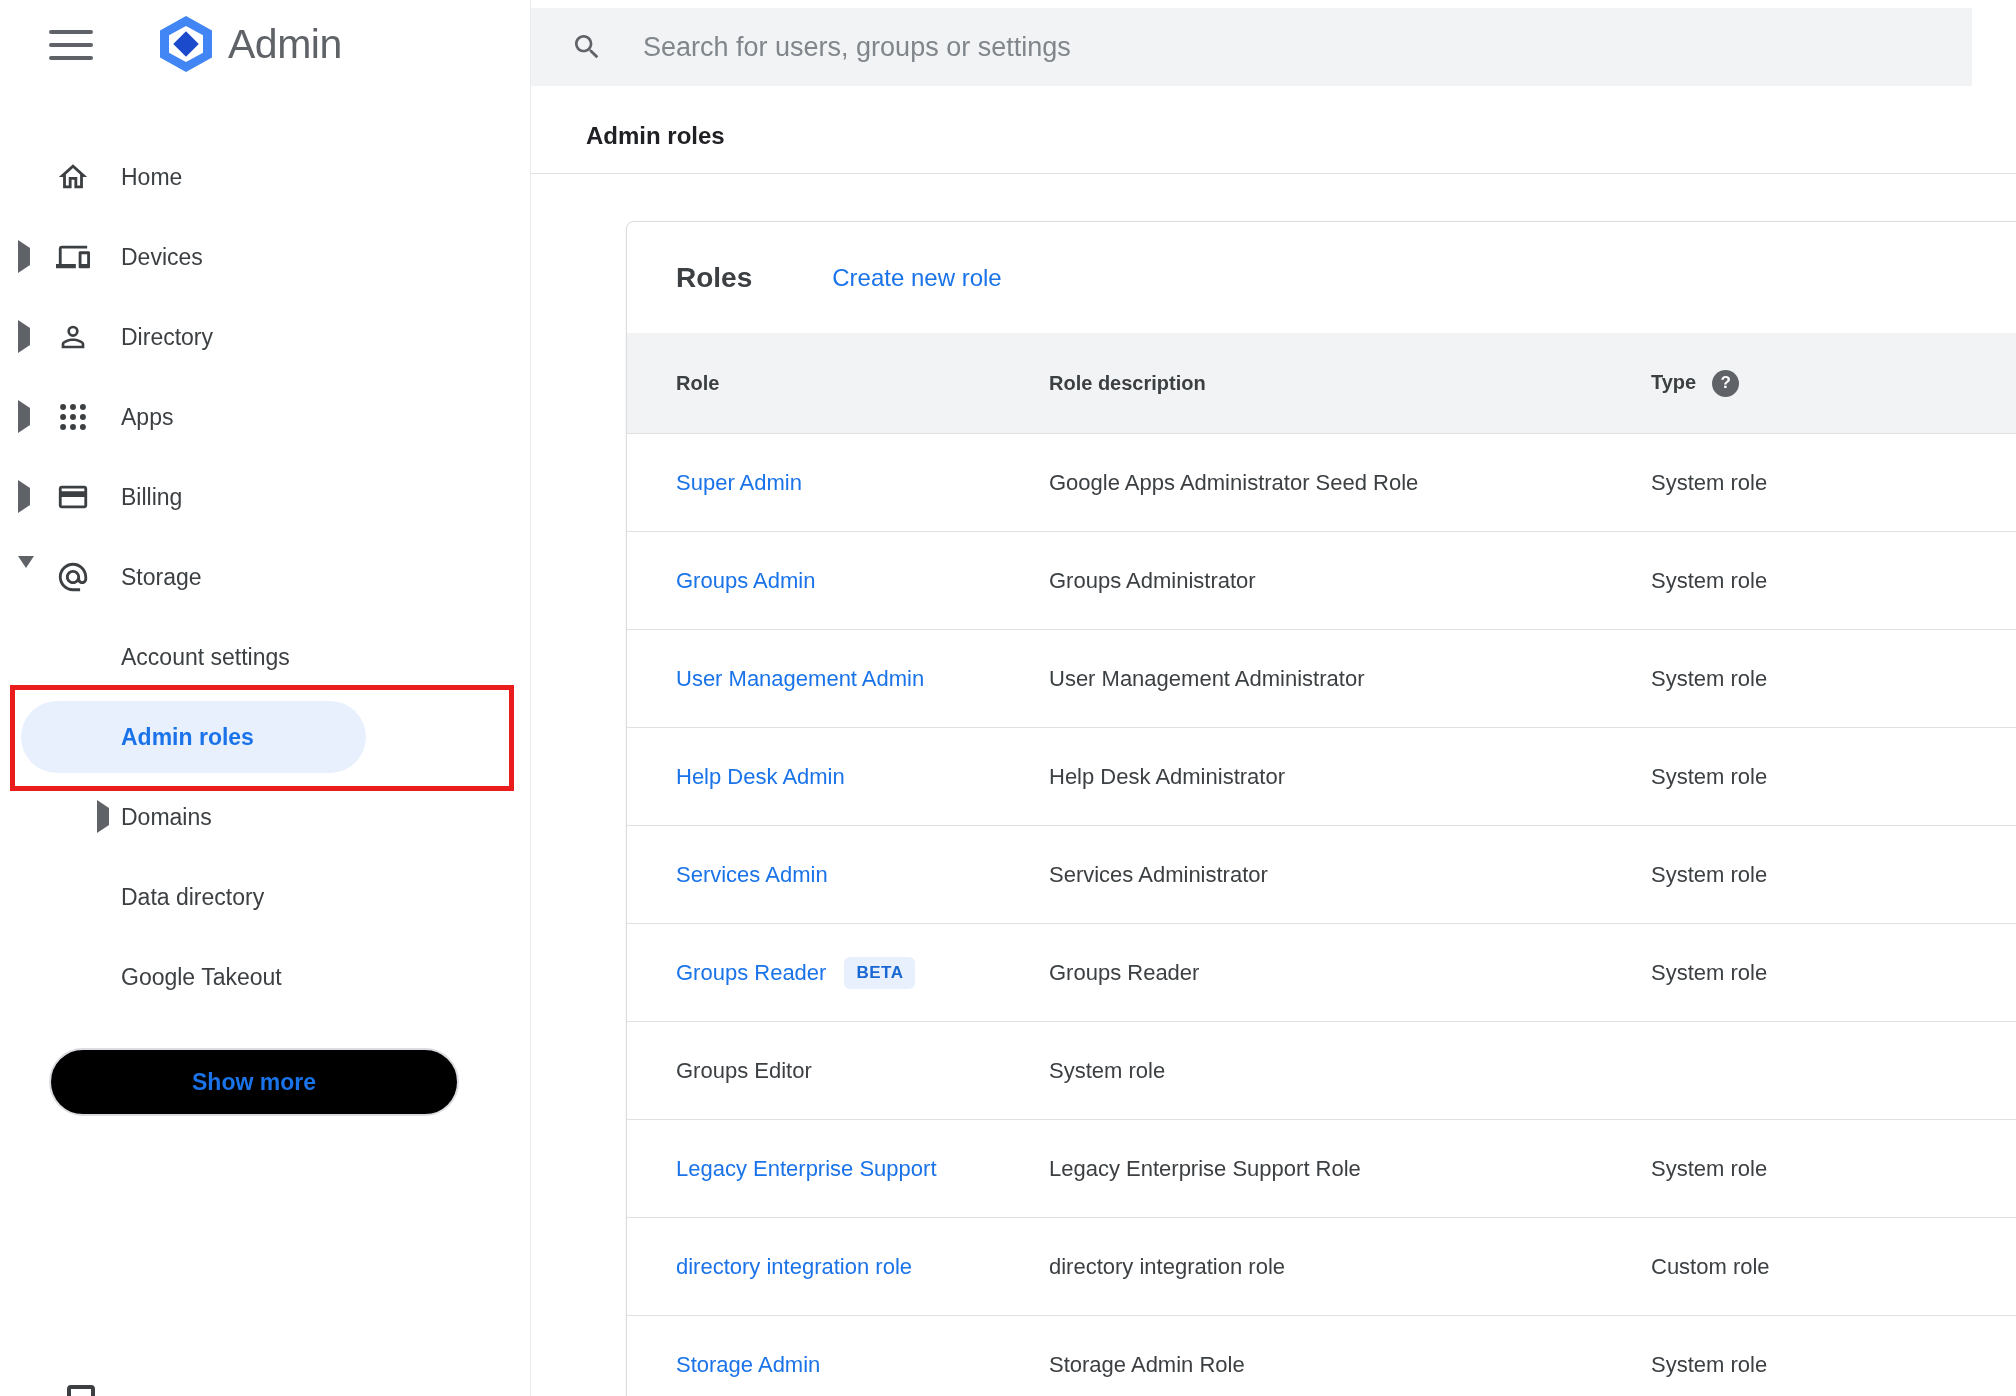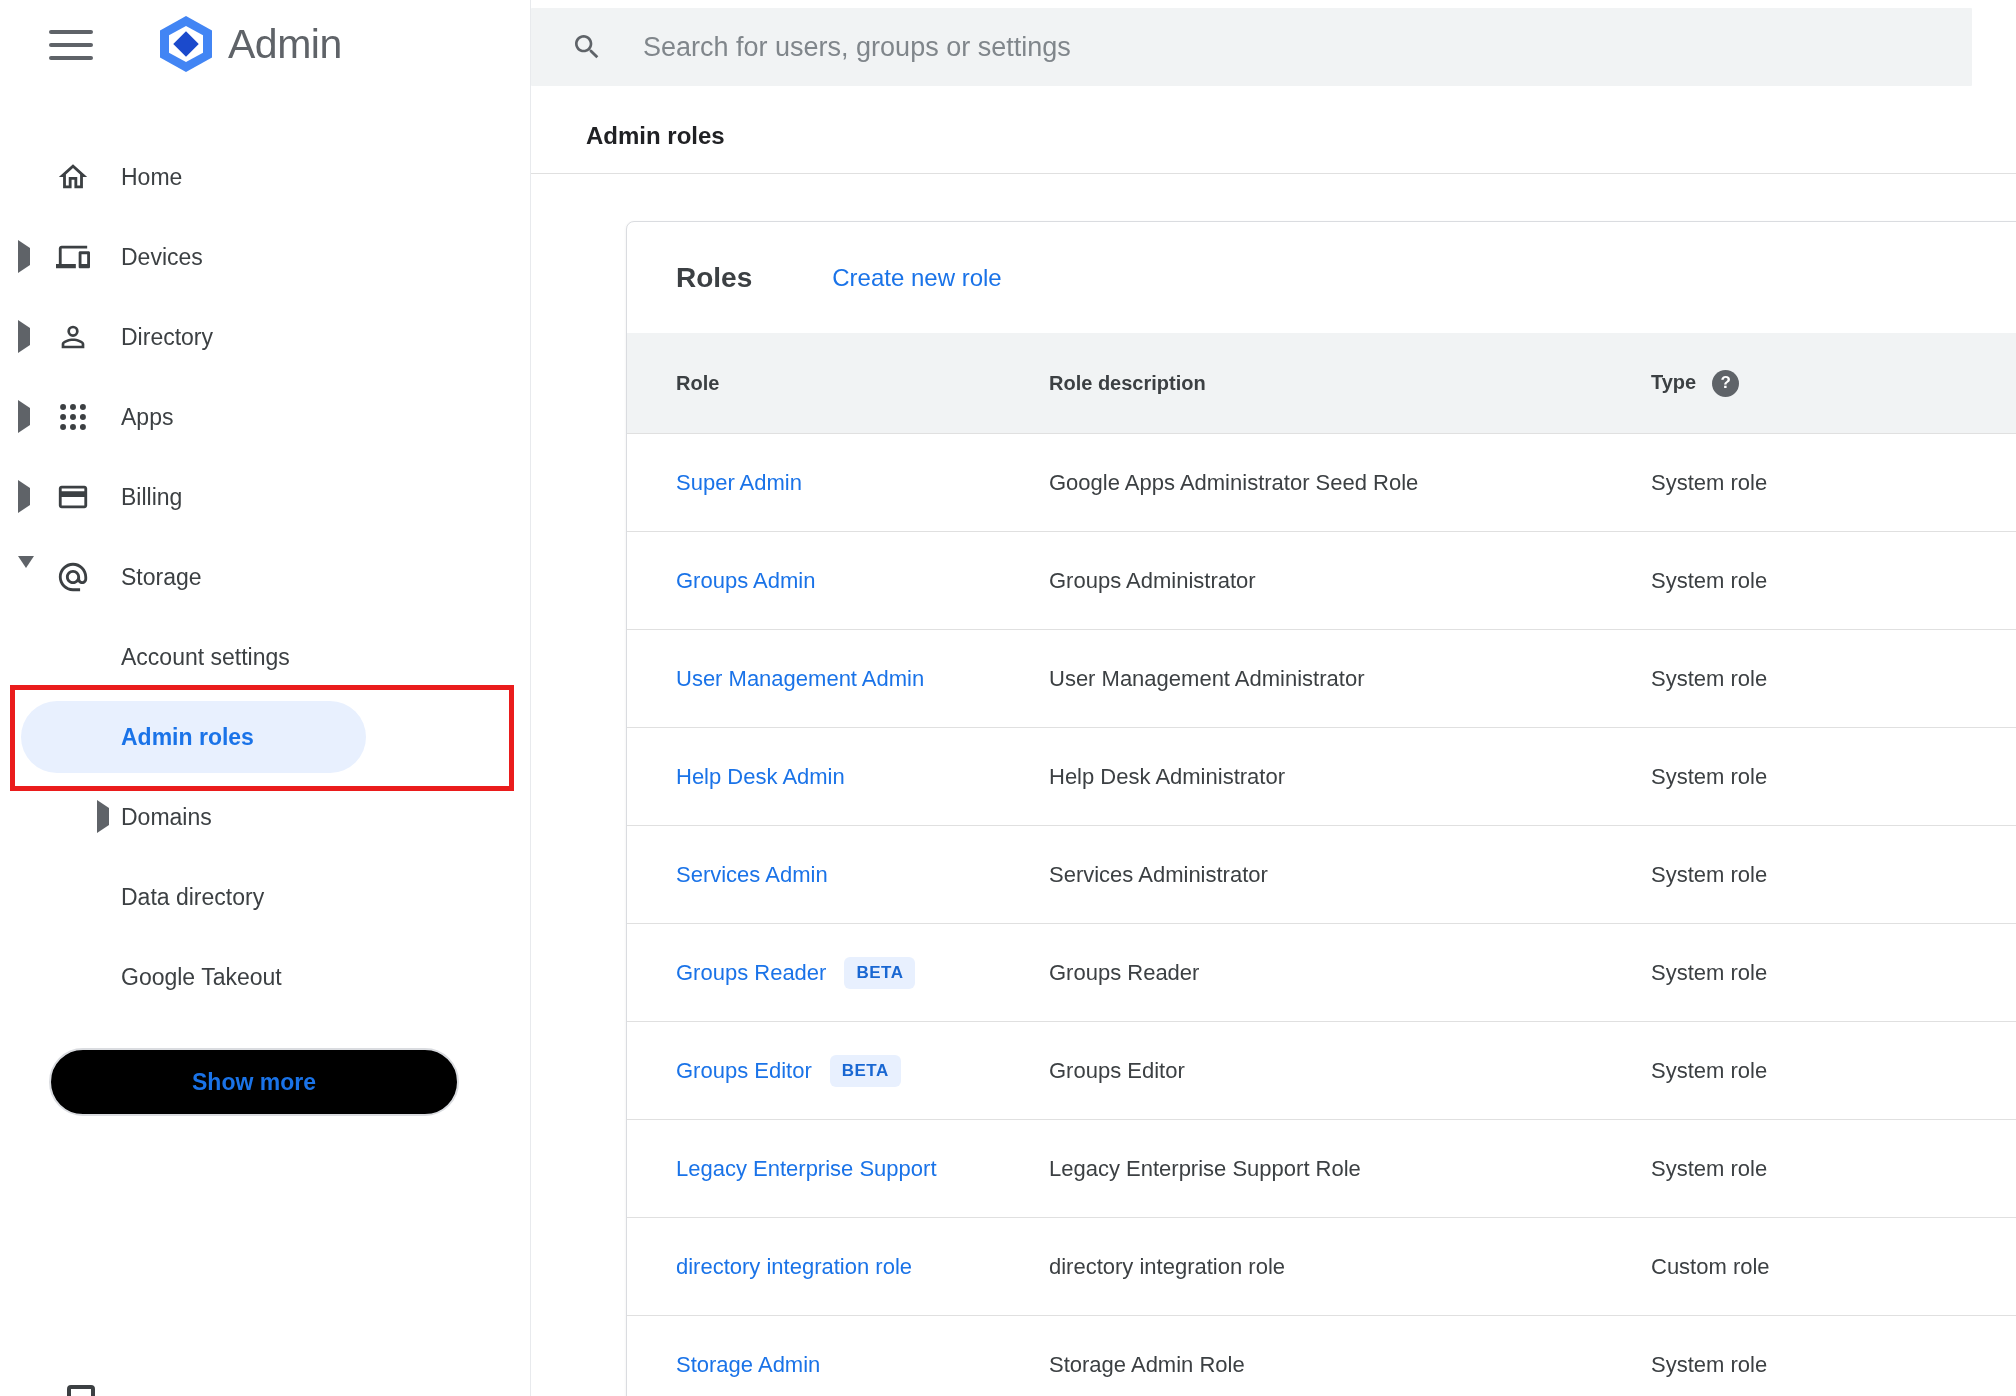"Groups Editor BETA" div.cell-role { html: <div> <a>Groups Editor</a><span>BETA</span> </div> -> none }
